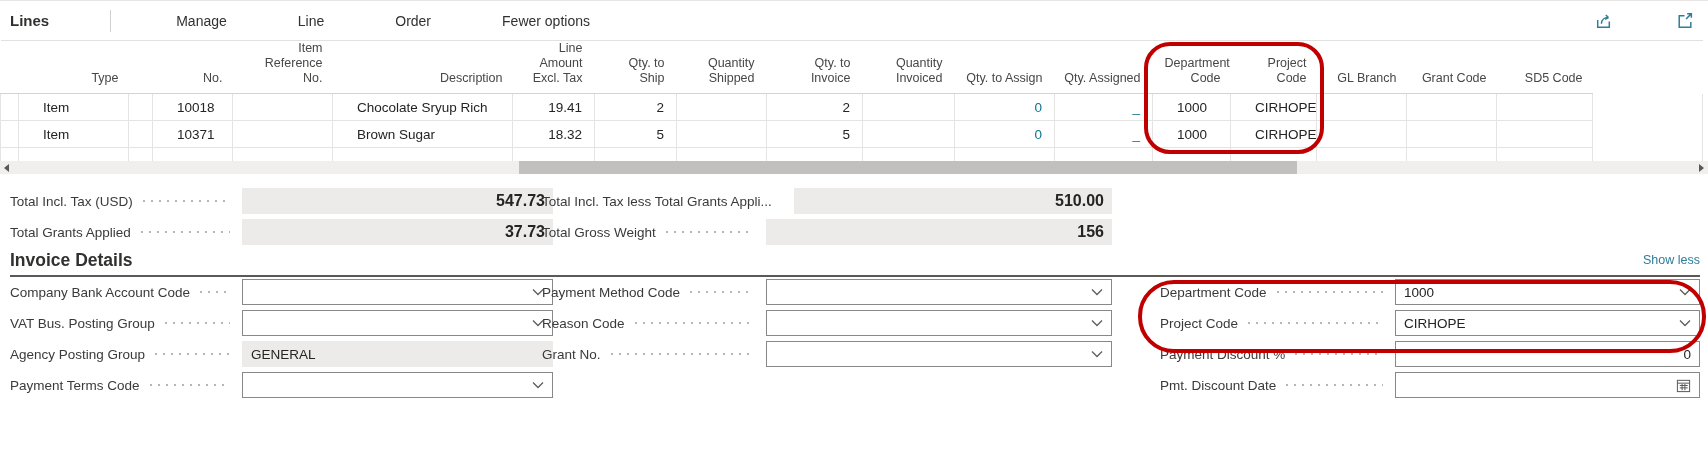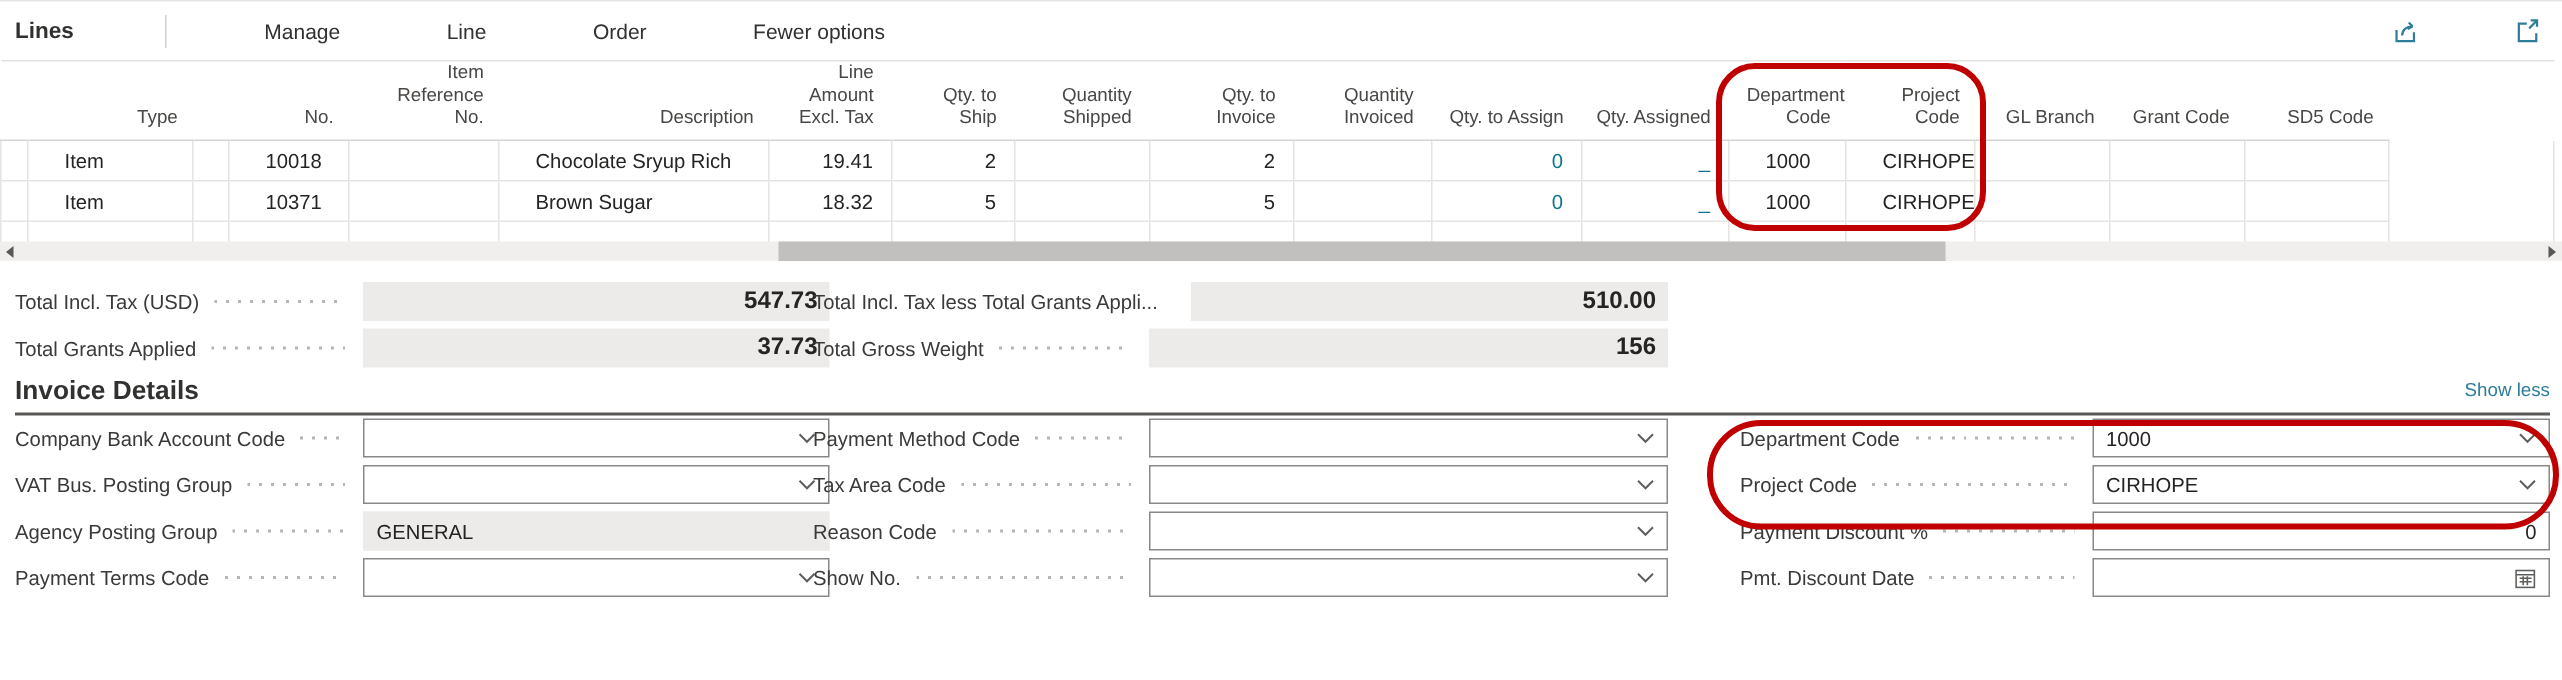"Tax Area Code" div.frow { html: <div> <span>Tax Area Code</span> <span></span> <div> <span></span> <span> <svg> <path></path> </svg> </span> </div> </div> -> none }
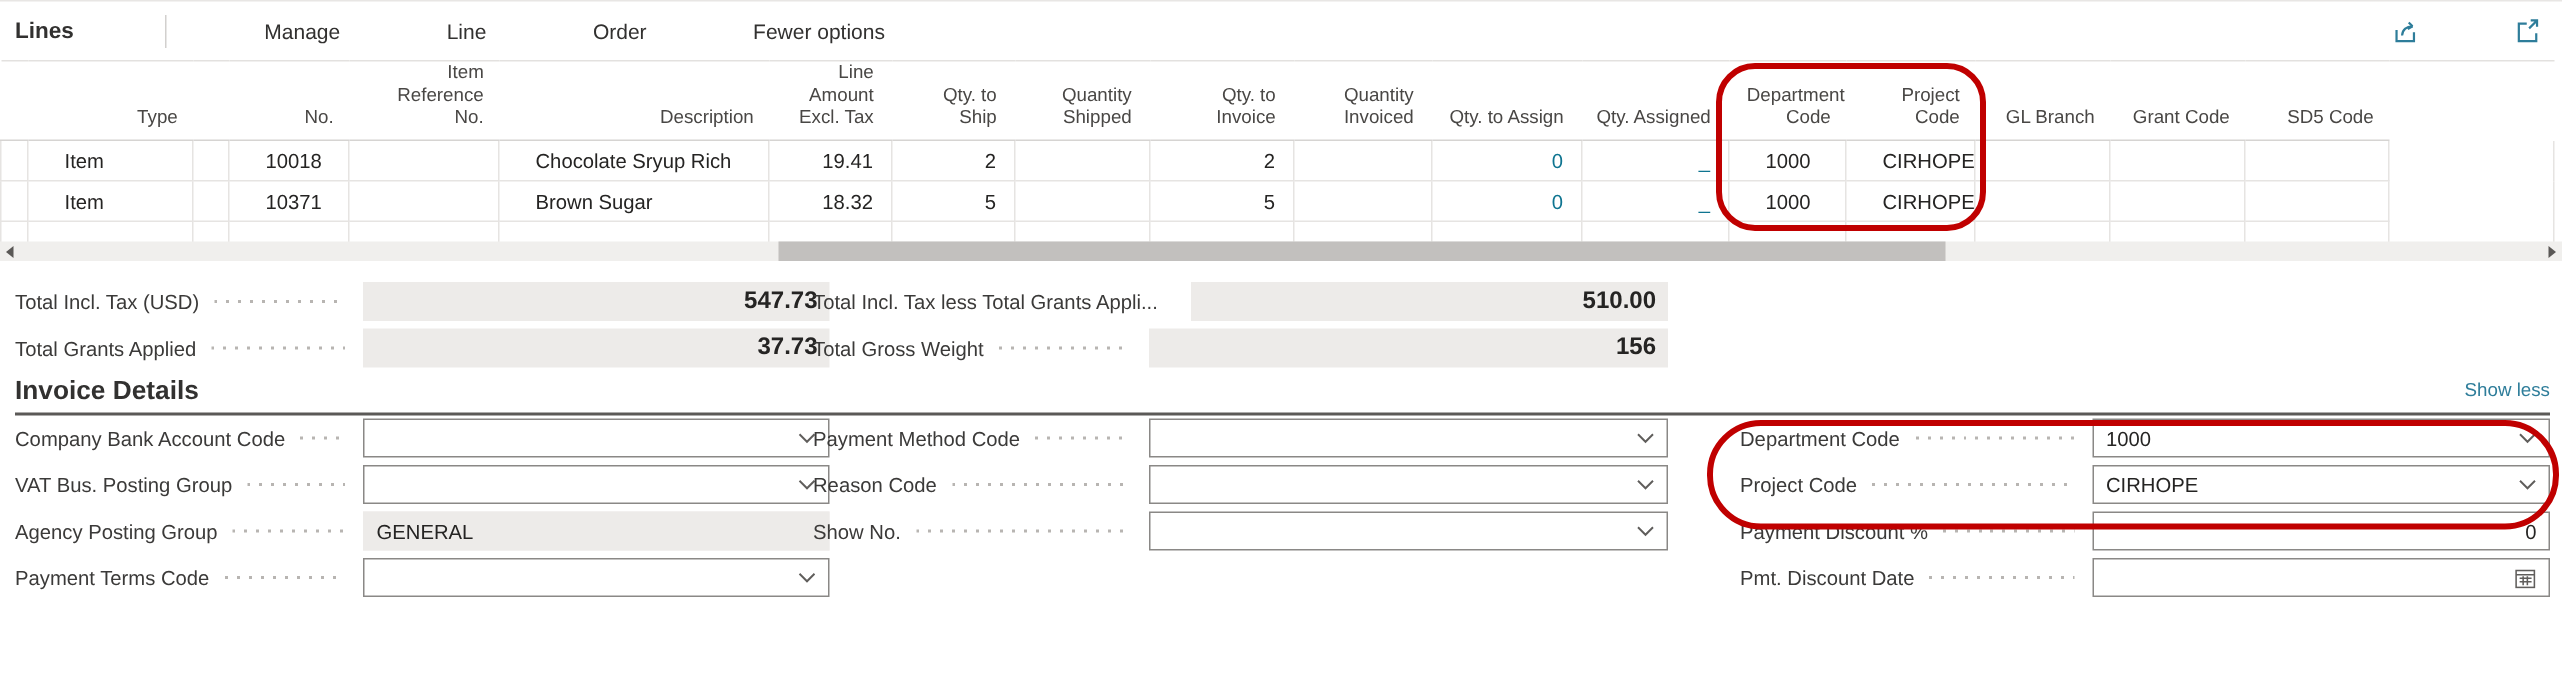"Show No." span.flabel { text: Show -> Grant }
